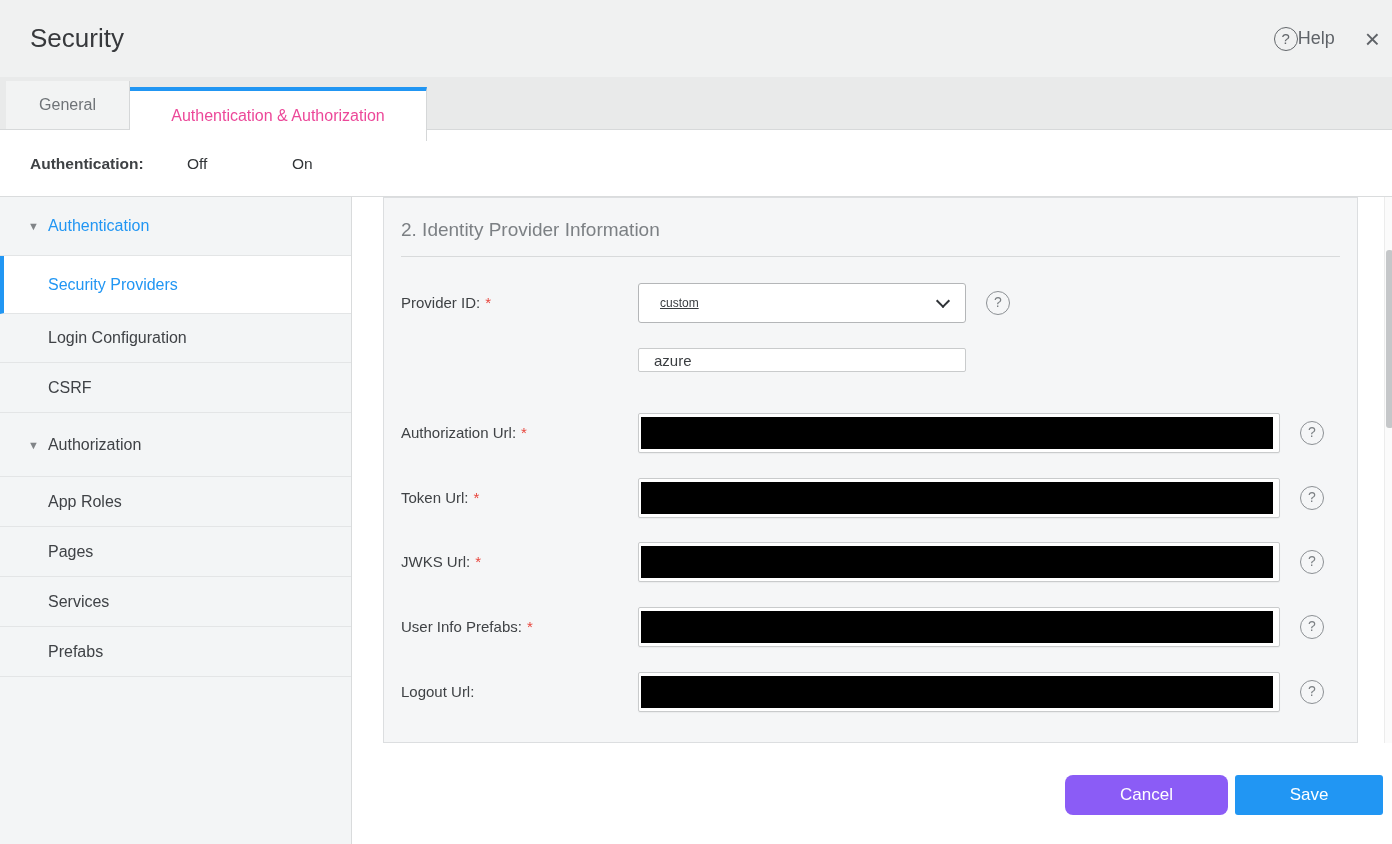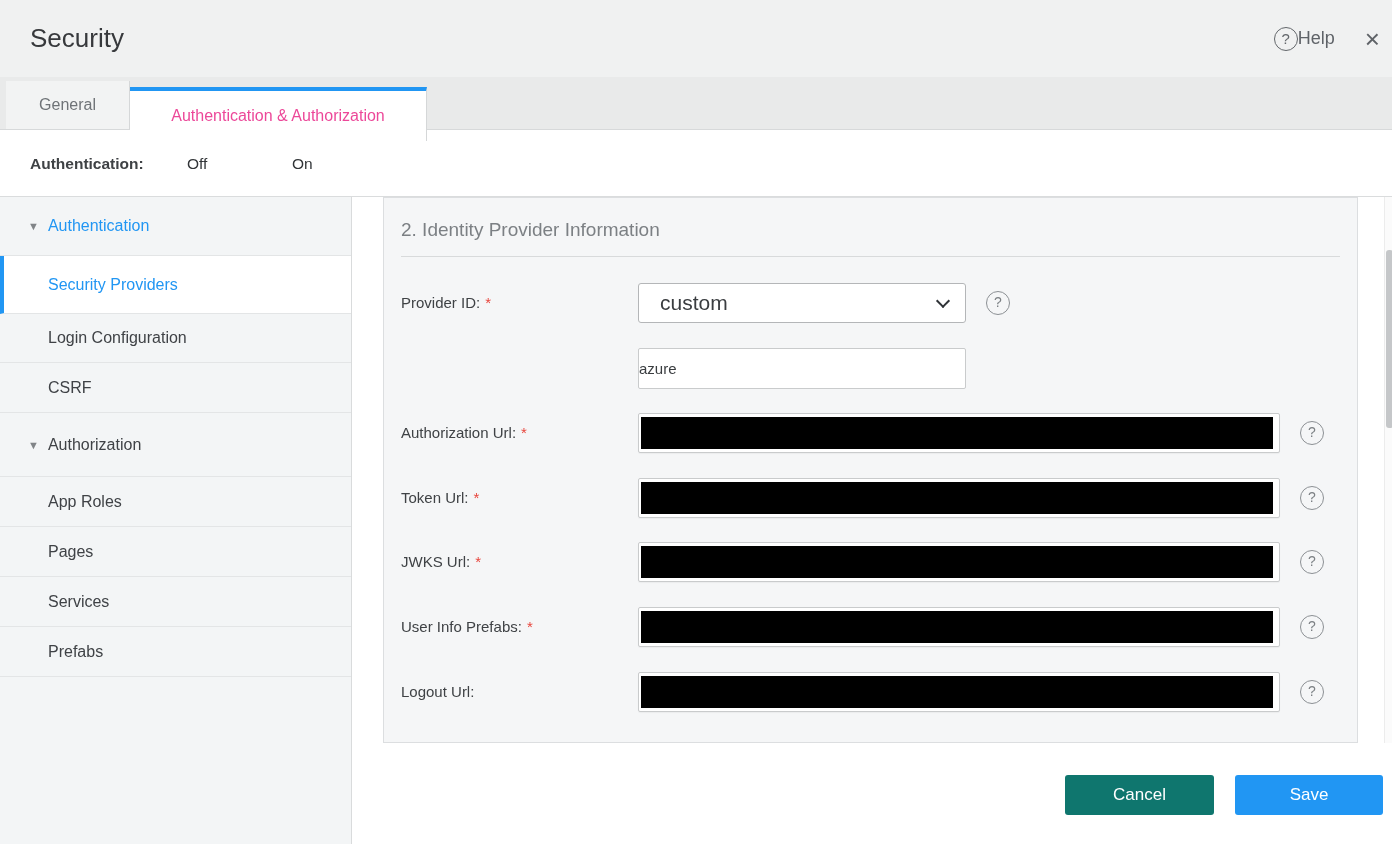"custom" .select-box { font-size: 21px -> 12px; text-decoration: none -> underline }
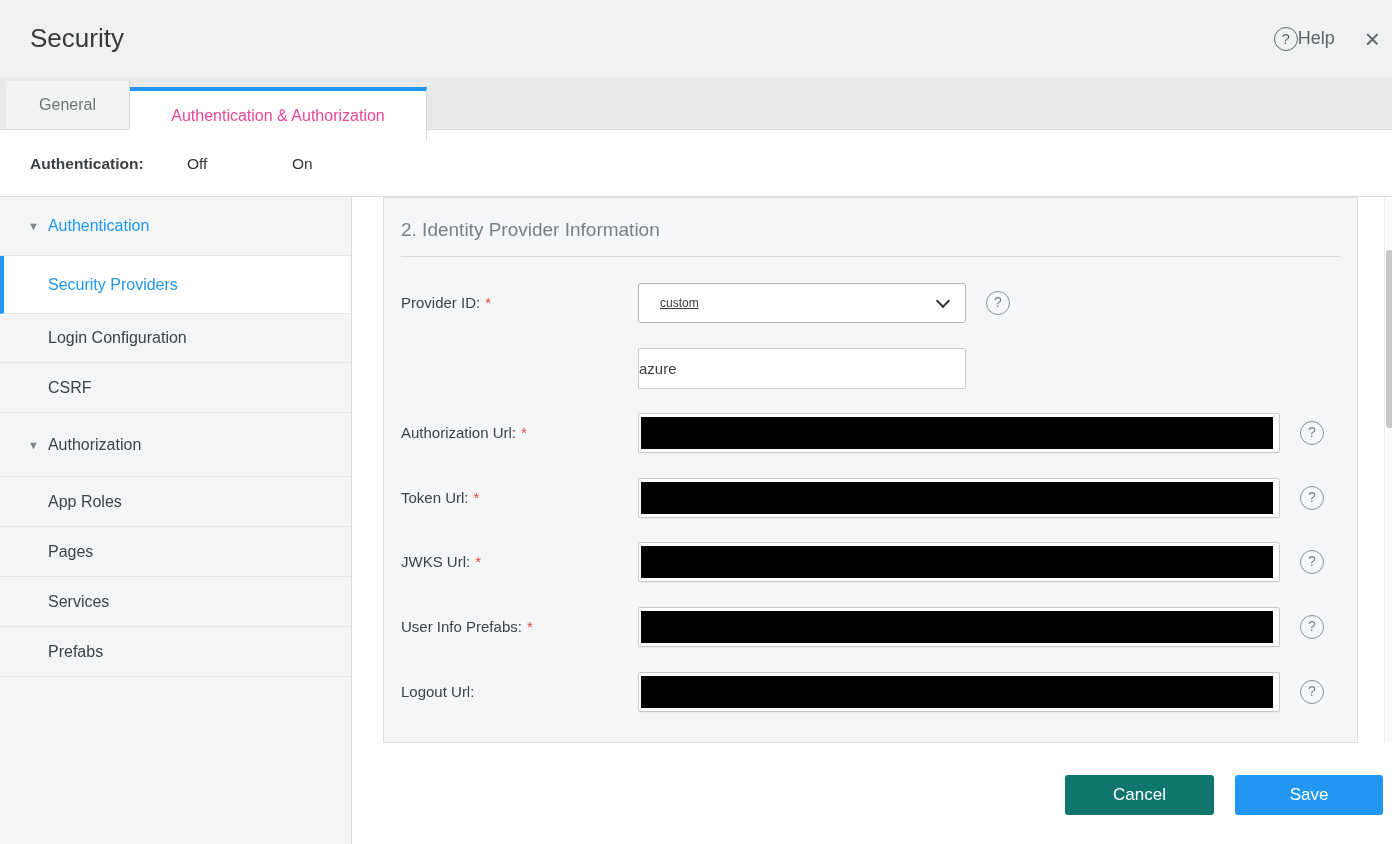"azure" .text-input { height: 41px -> 24px; padding-left: none -> 15px }
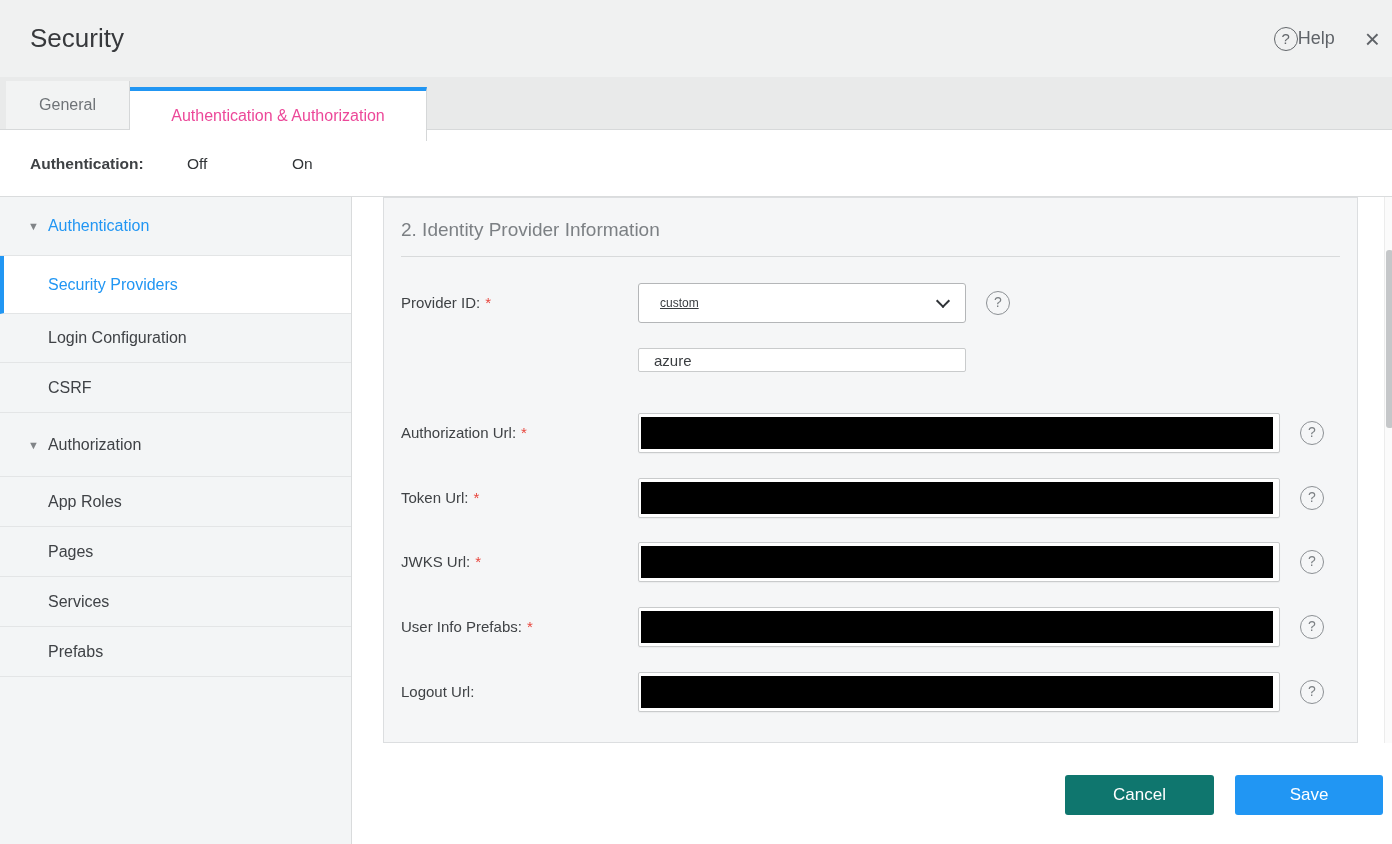"Cancel" .btn-cancel { background: #0f766e -> #8b5cf6; border-radius: none -> 8px; width: 149px -> 163px }
